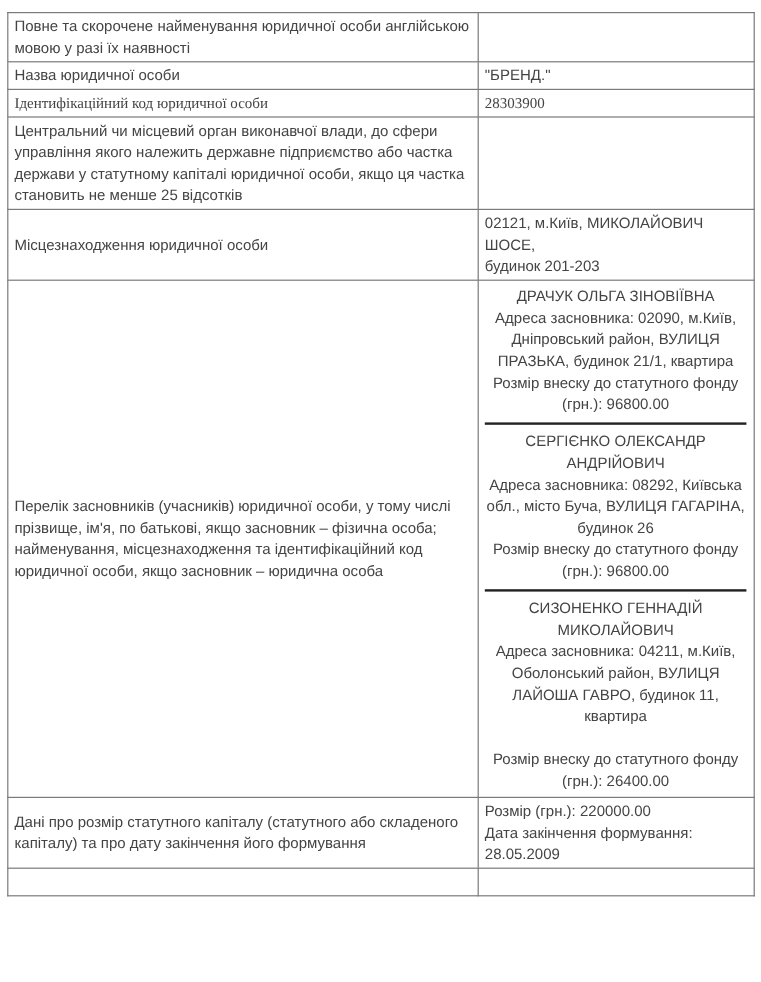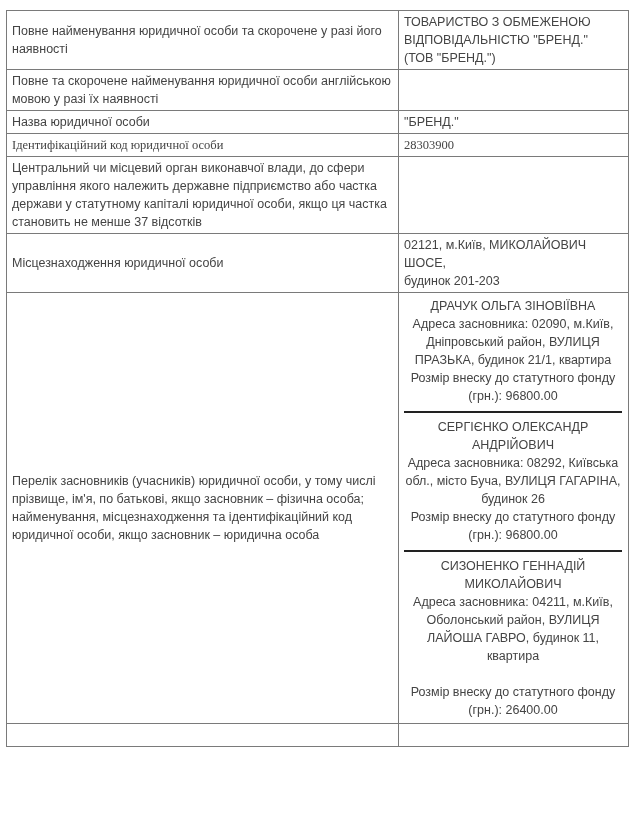"Повне найменування юридичної особи та" tr.r1 { html: <tr> <td>Повне найменування юридичної особи та скорочене у разі його наявності</td> <td> <div>ТОВАРИСТВО З ОБМЕЖЕНОЮ</div> <div>ВІДПОВІДАЛЬНІСТЮ "БРЕНД."</div> <div>(ТОВ "БРЕНД.")</div> </td> </tr> -> none }
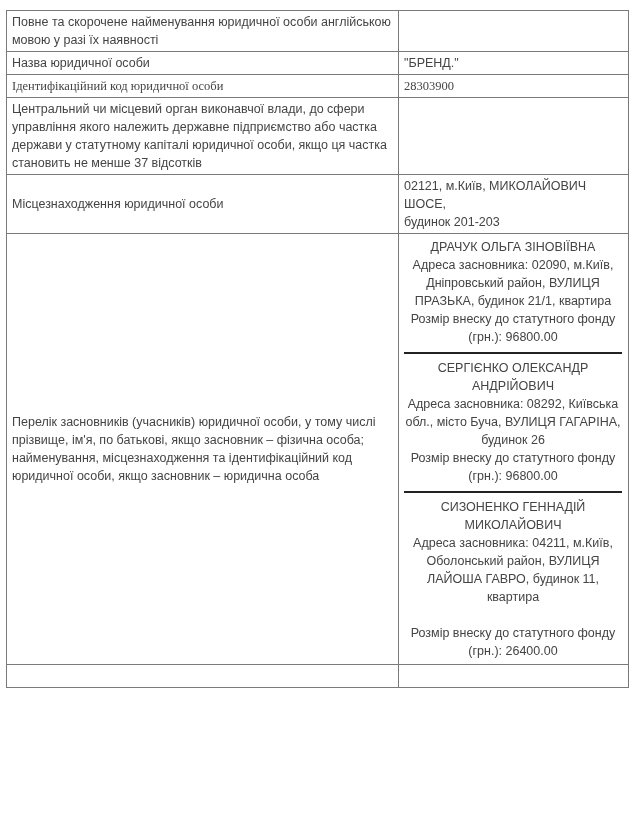"Центральний чи місцевий орган виконавчої" td.label-cell { text: 37 -> 25 }
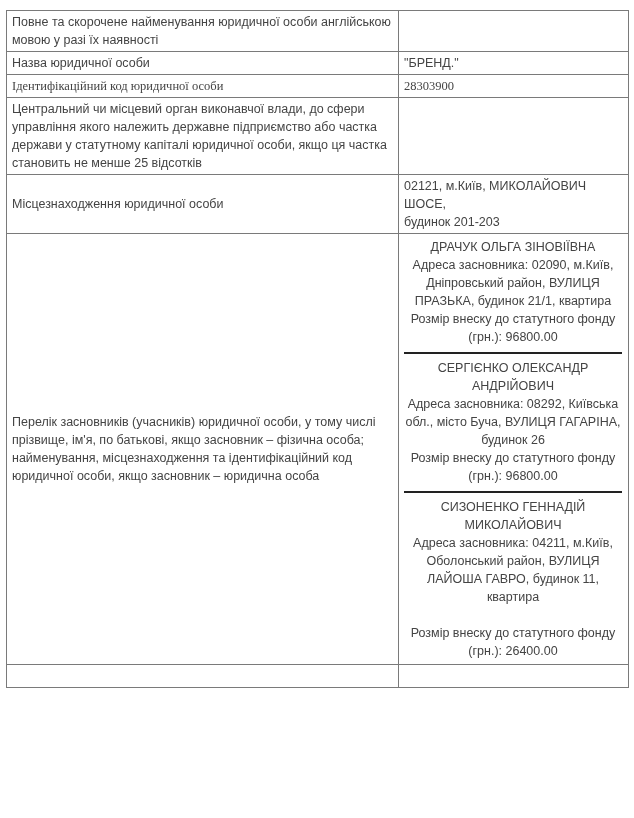"Дані про розмір статутного капіталу" tr.r9 { html: none -> <tr> <td>Дані про розмір статутного капіталу (статутного або складеного капіталу) та про дату закінчення його формування</td> <td> <div>Розмір (грн.): 220000.00</div> <div>Дата закінчення формування:</div> <div>28.05.2009</div> </td> </tr> }
